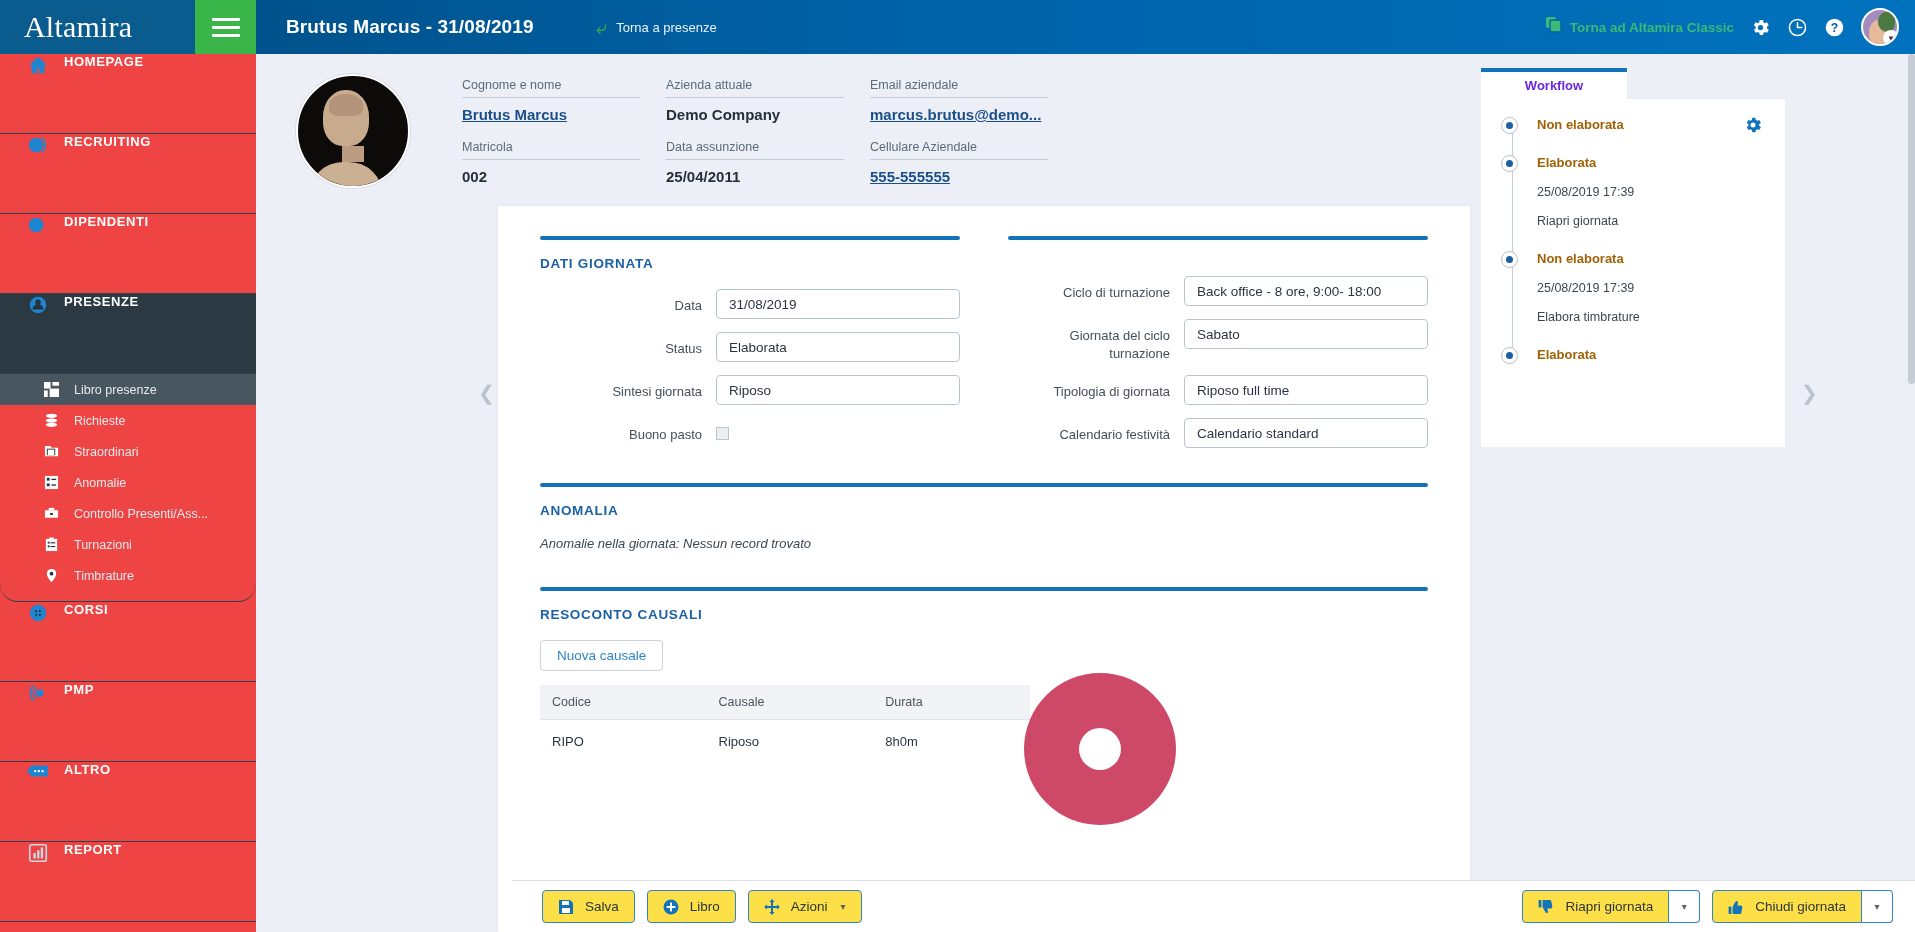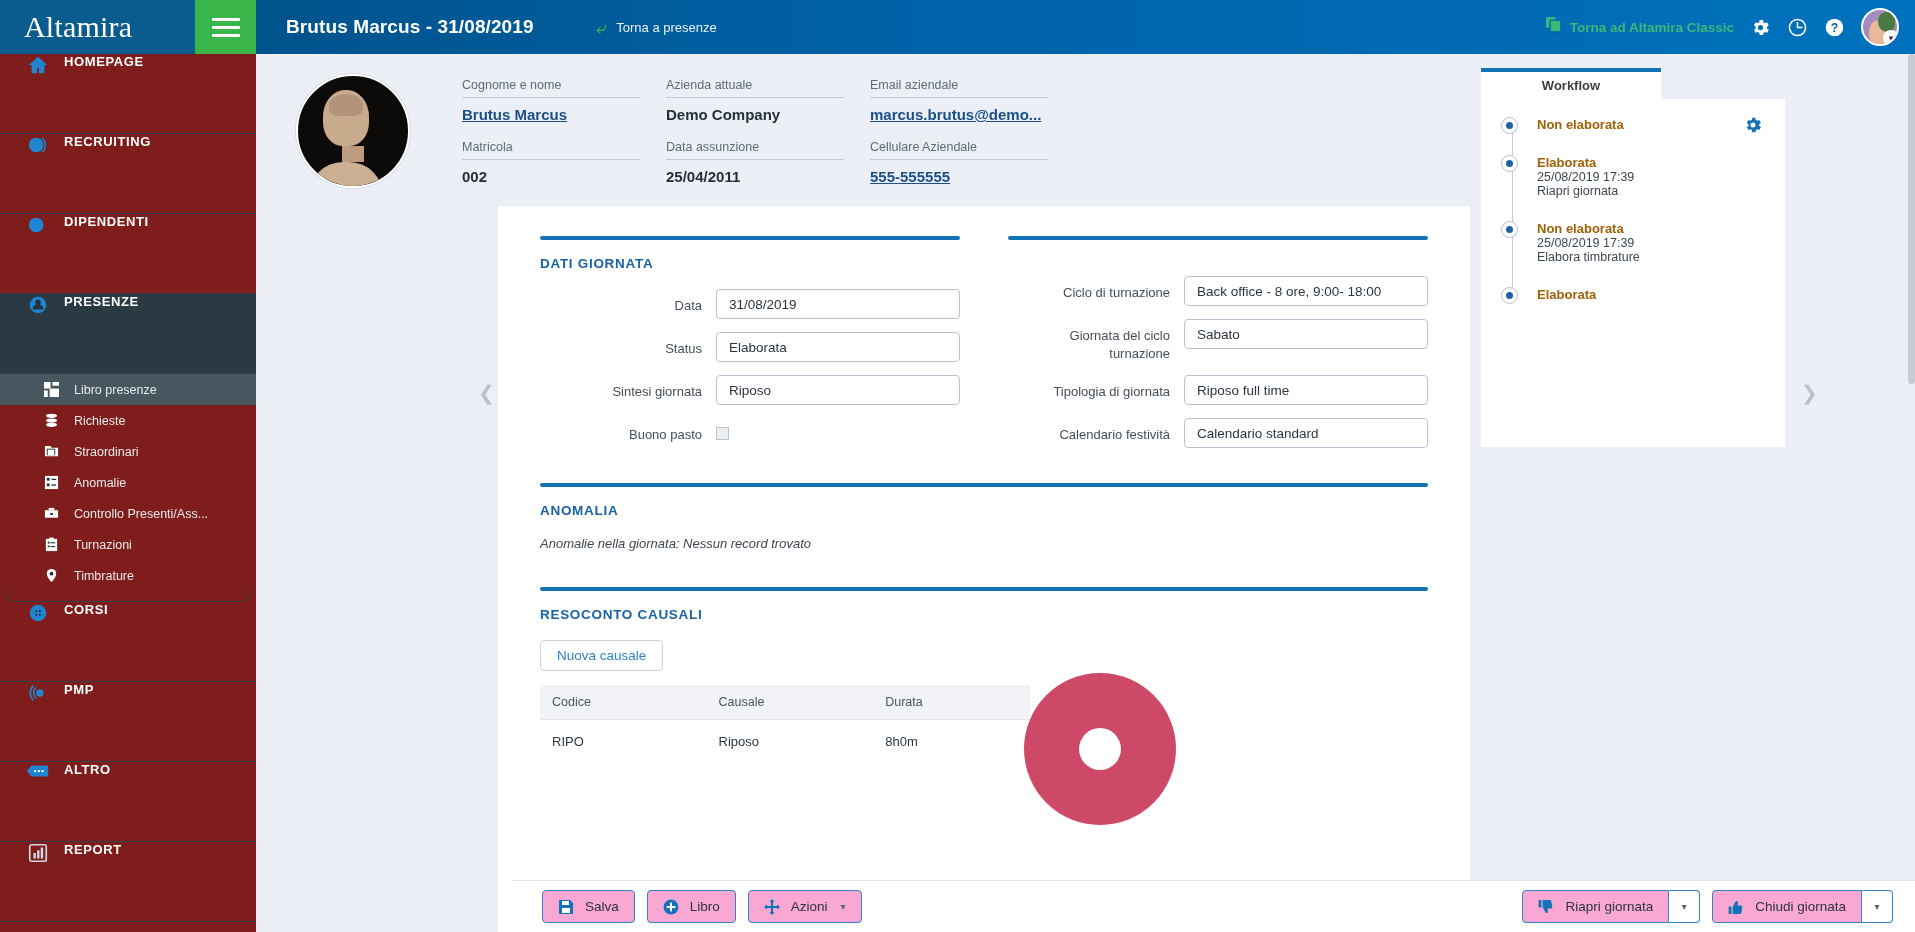"Altamira" .sidebar { background: #7f1d1d -> #ef4444 }
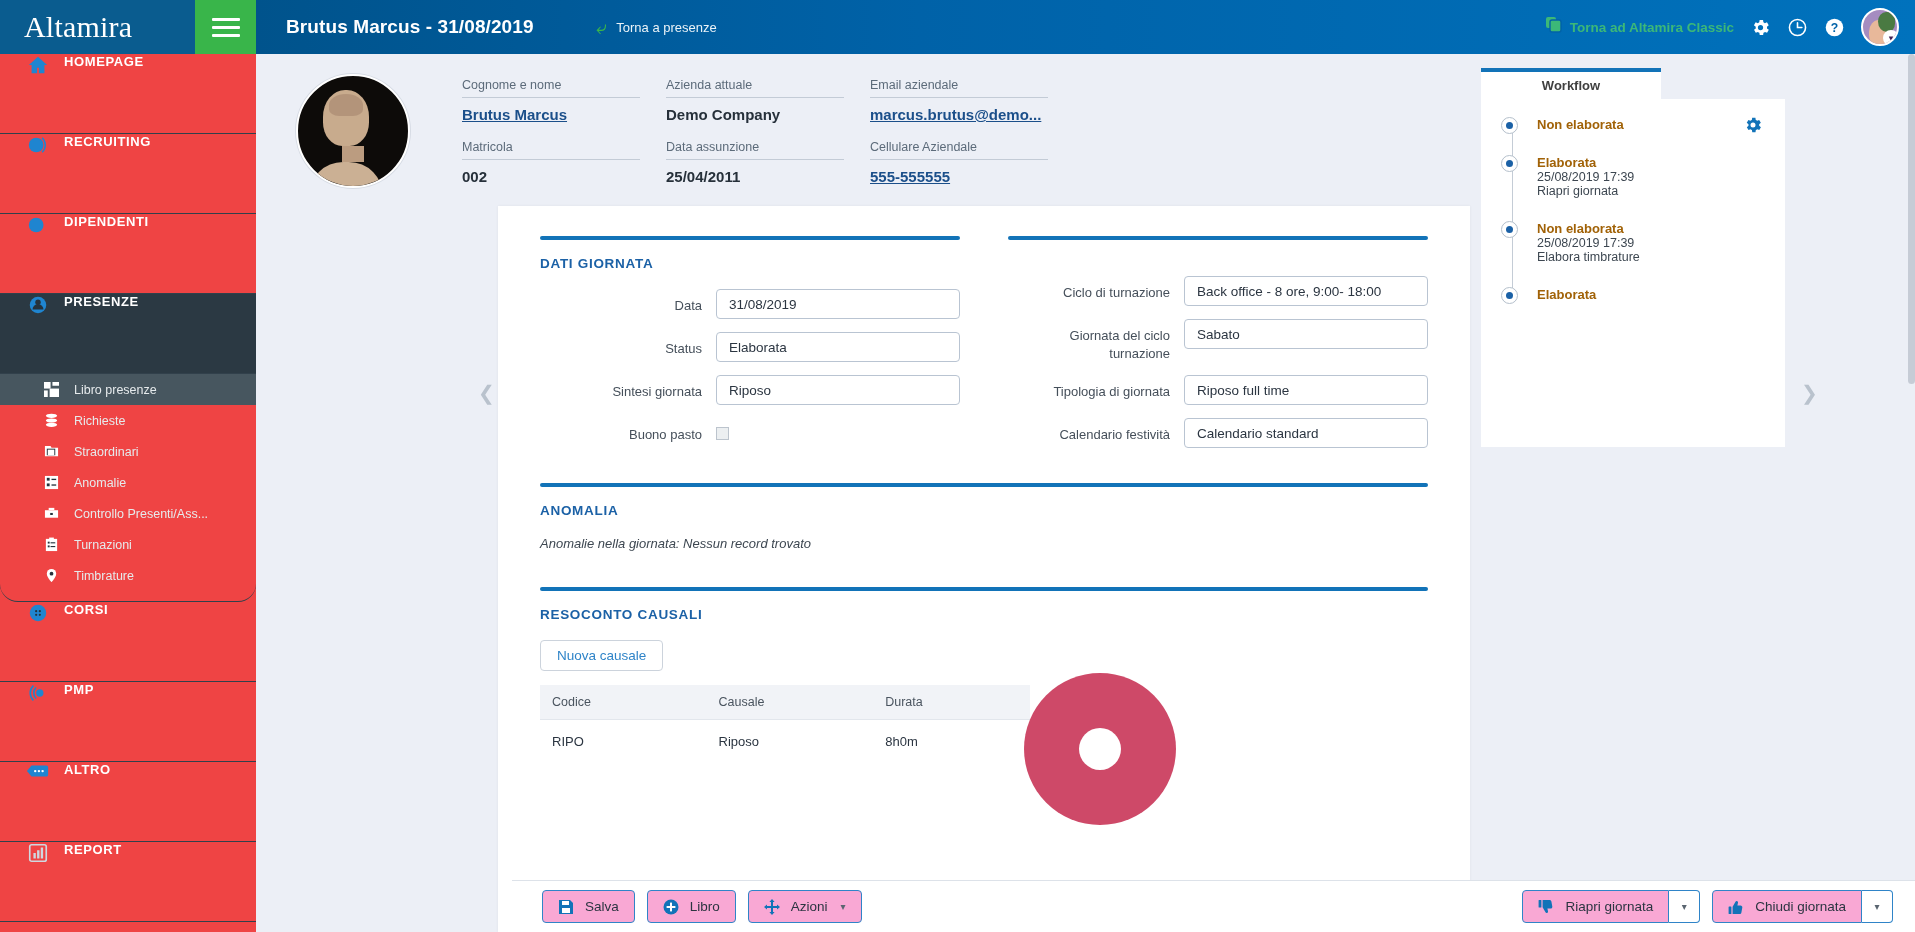"Workflow" .wf-tab { color: #404040 -> #6d28d9; width: 180px -> 146px }
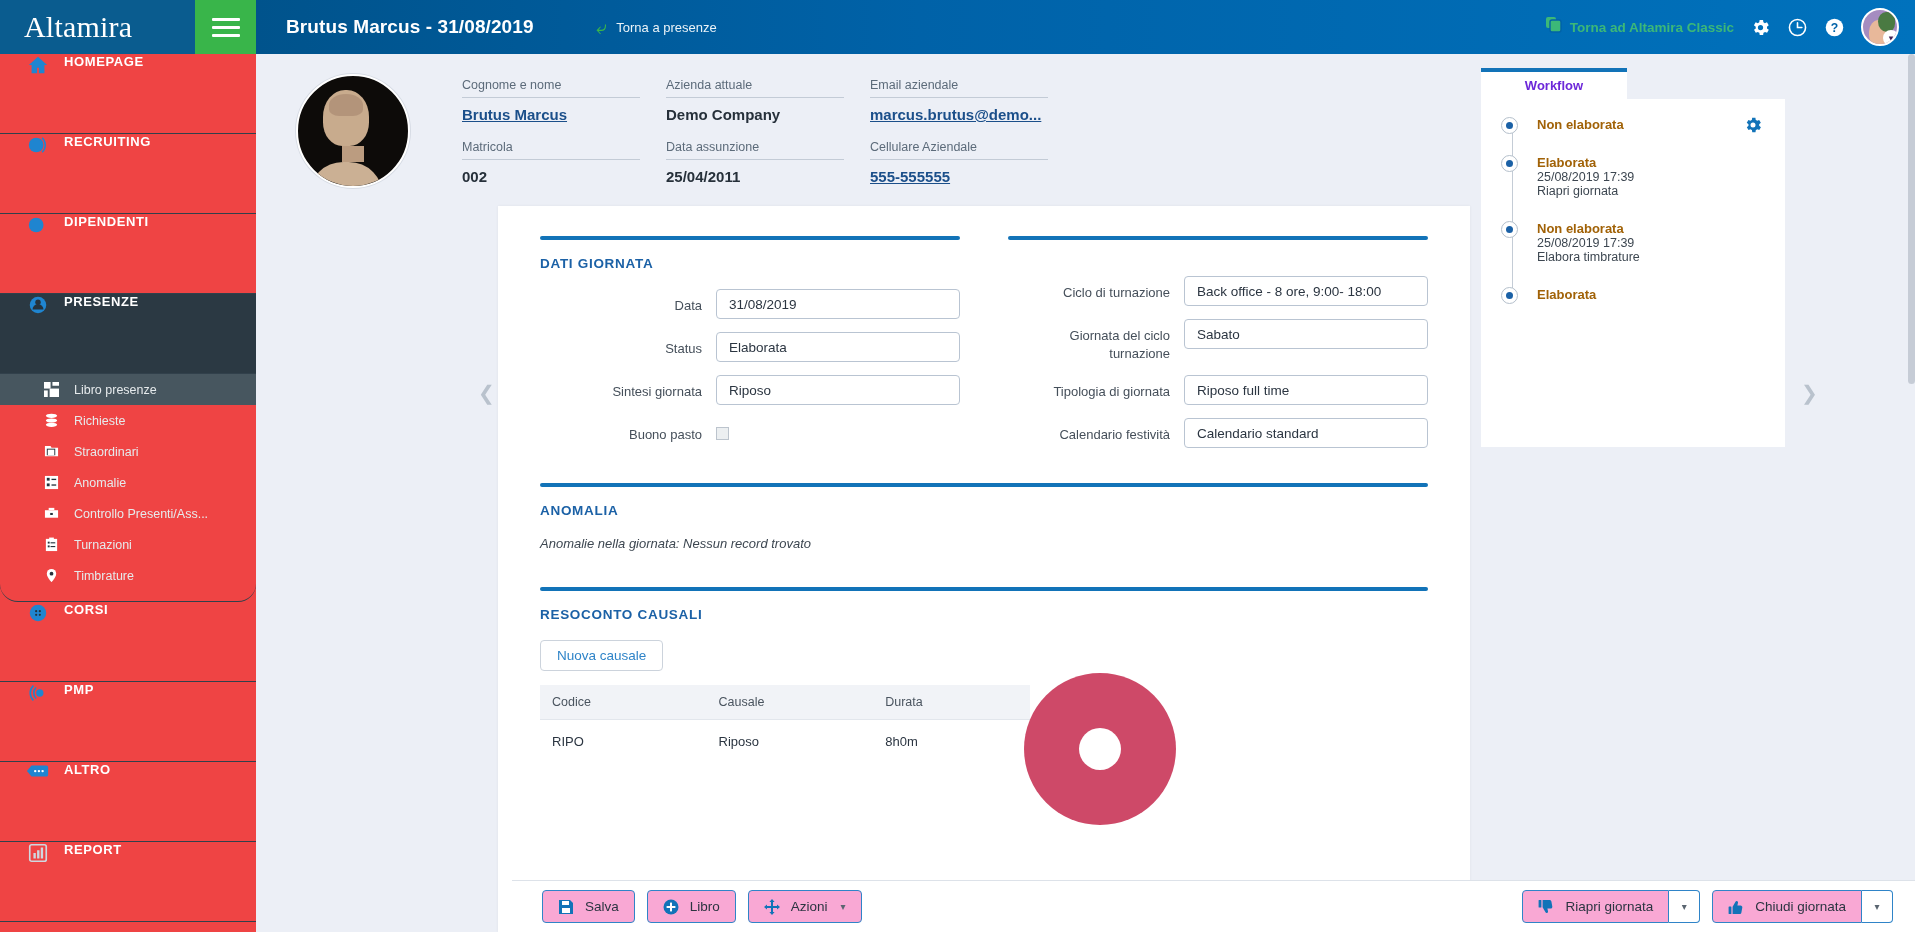"25/08/2019 17:39" .wf-meta { margin-top: 0 -> 15px }
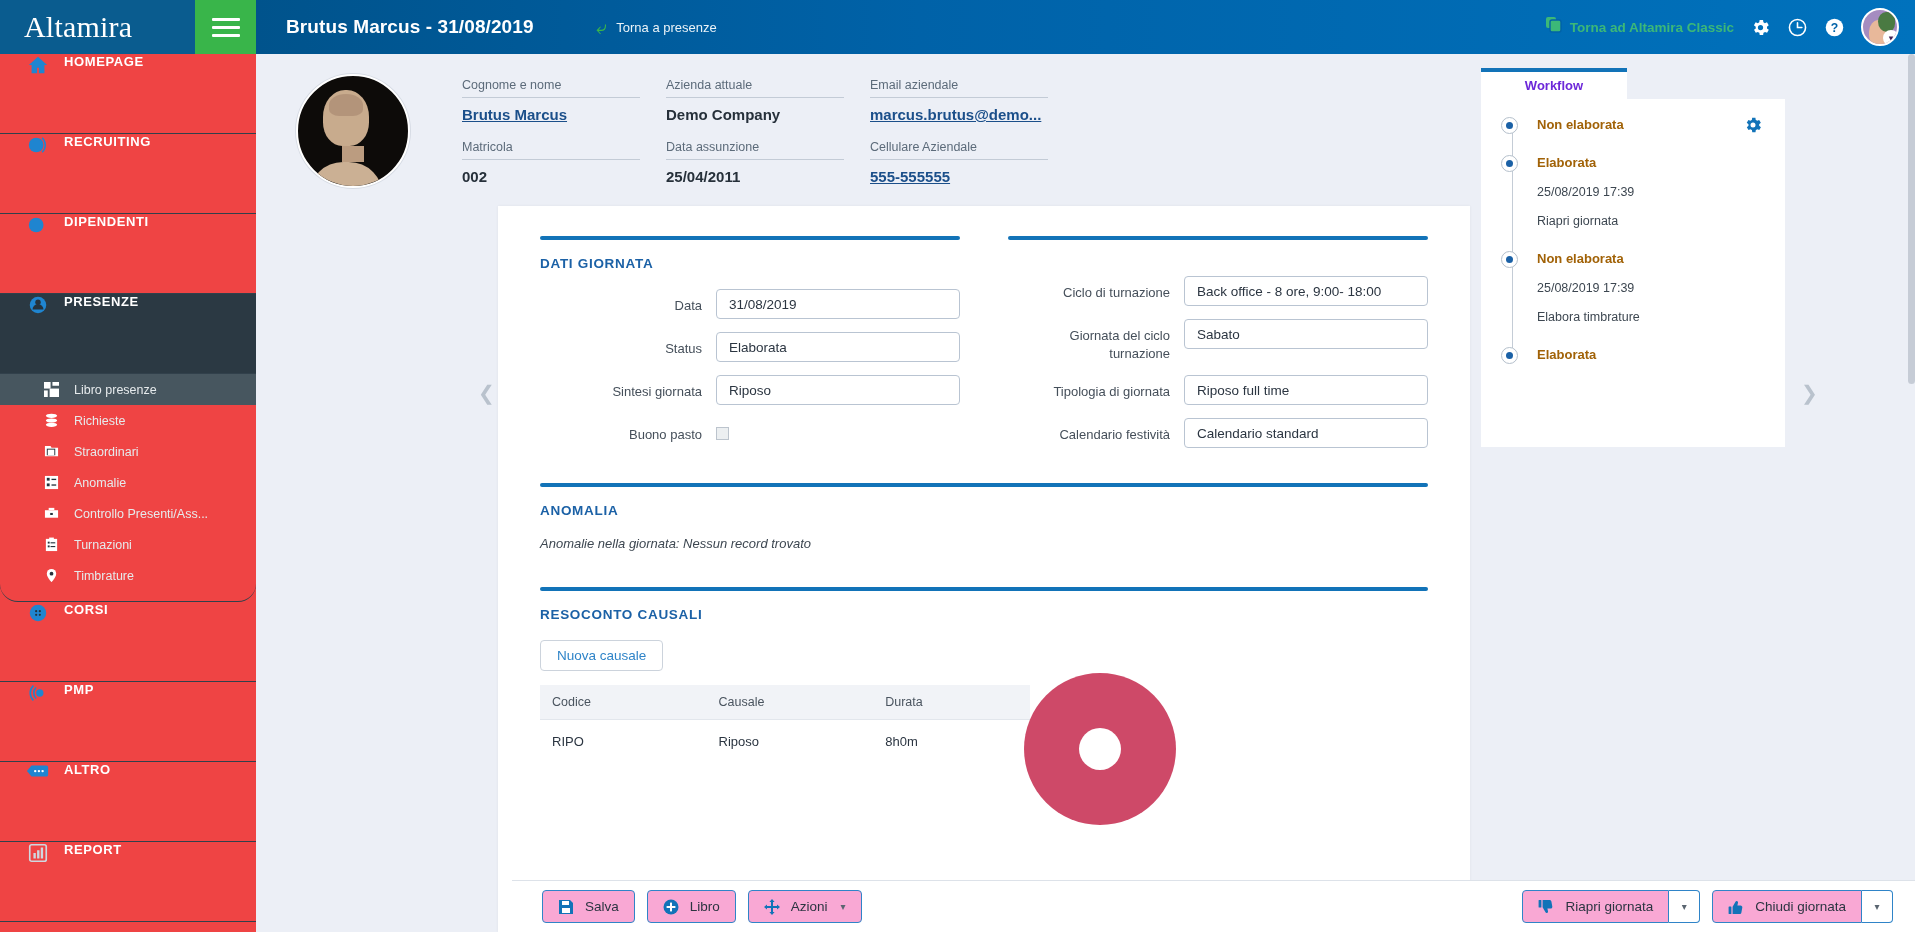"Salva" .btn { background: #f9a8d4 -> #fde047 }
